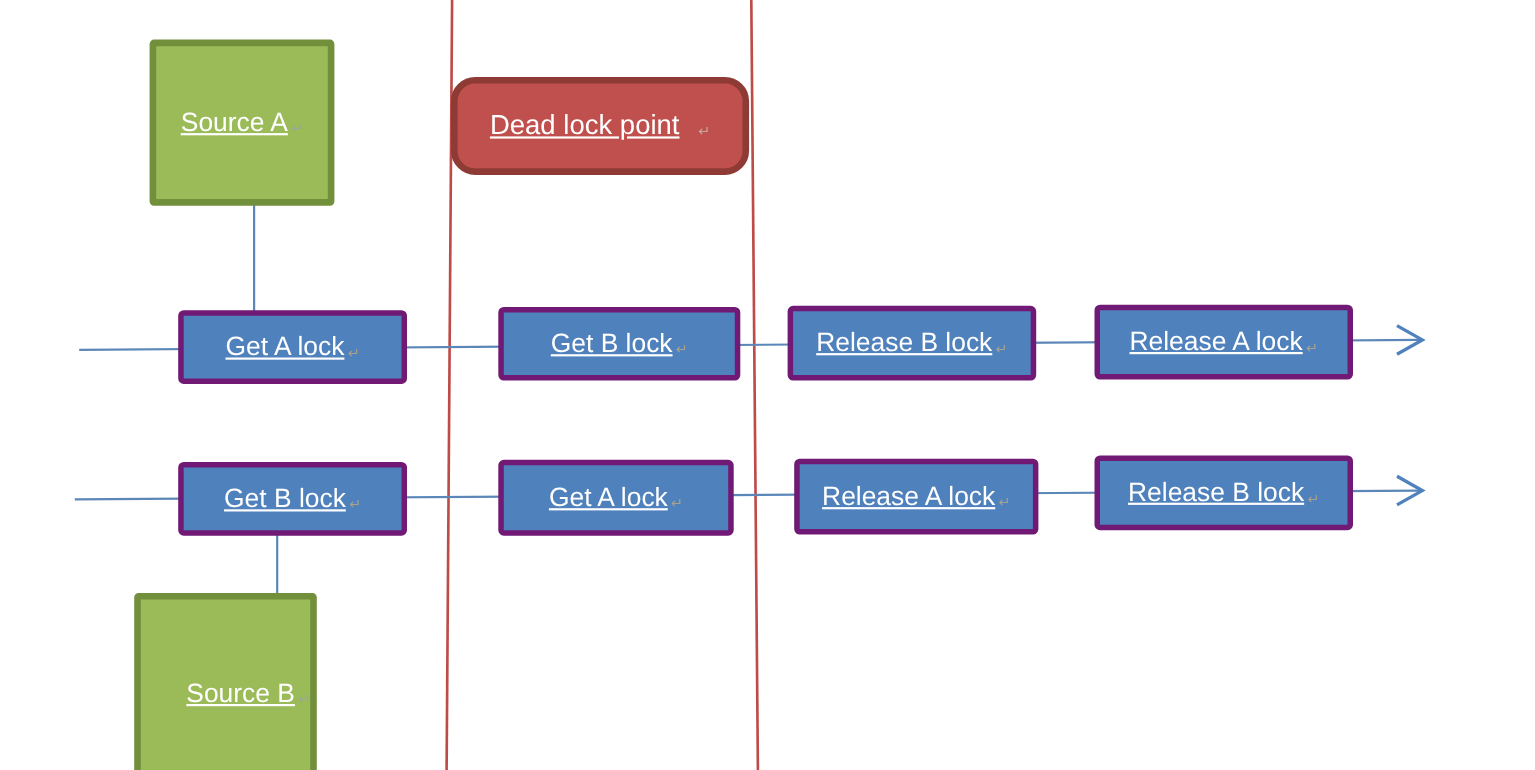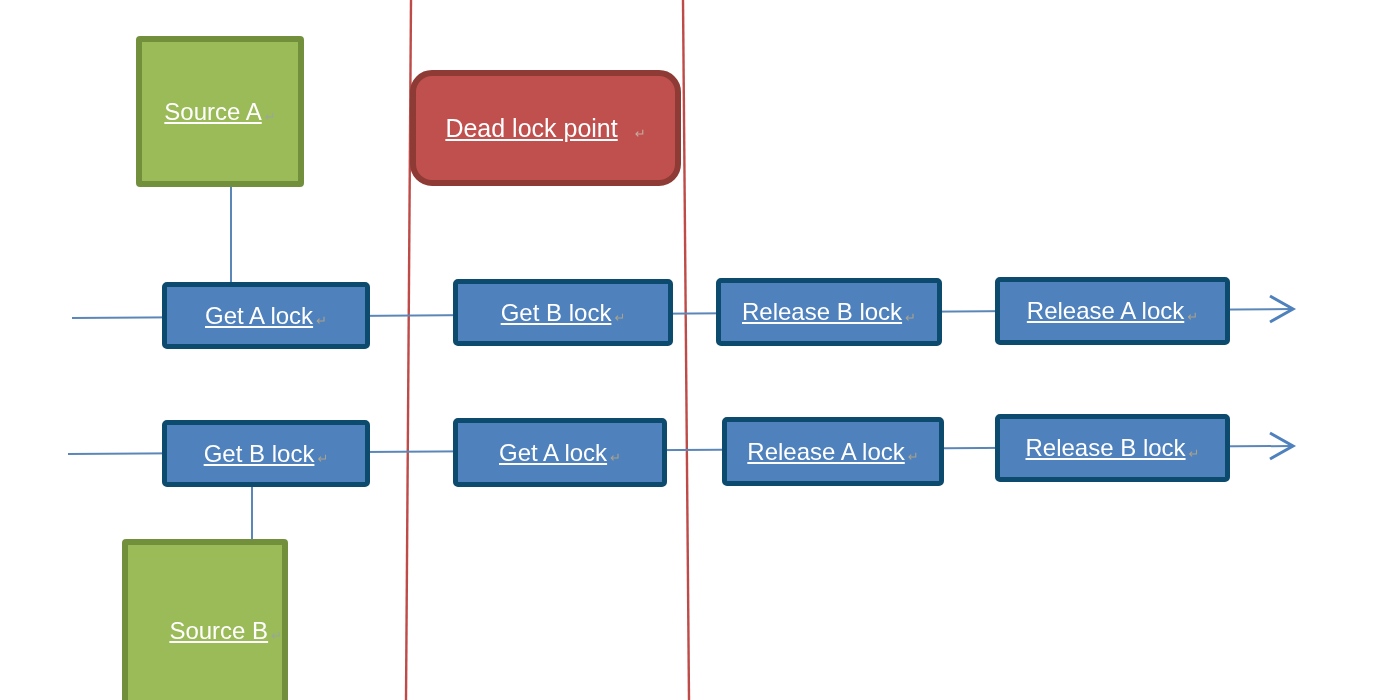"Dead lock point" div.node { height: 116px -> 89px }
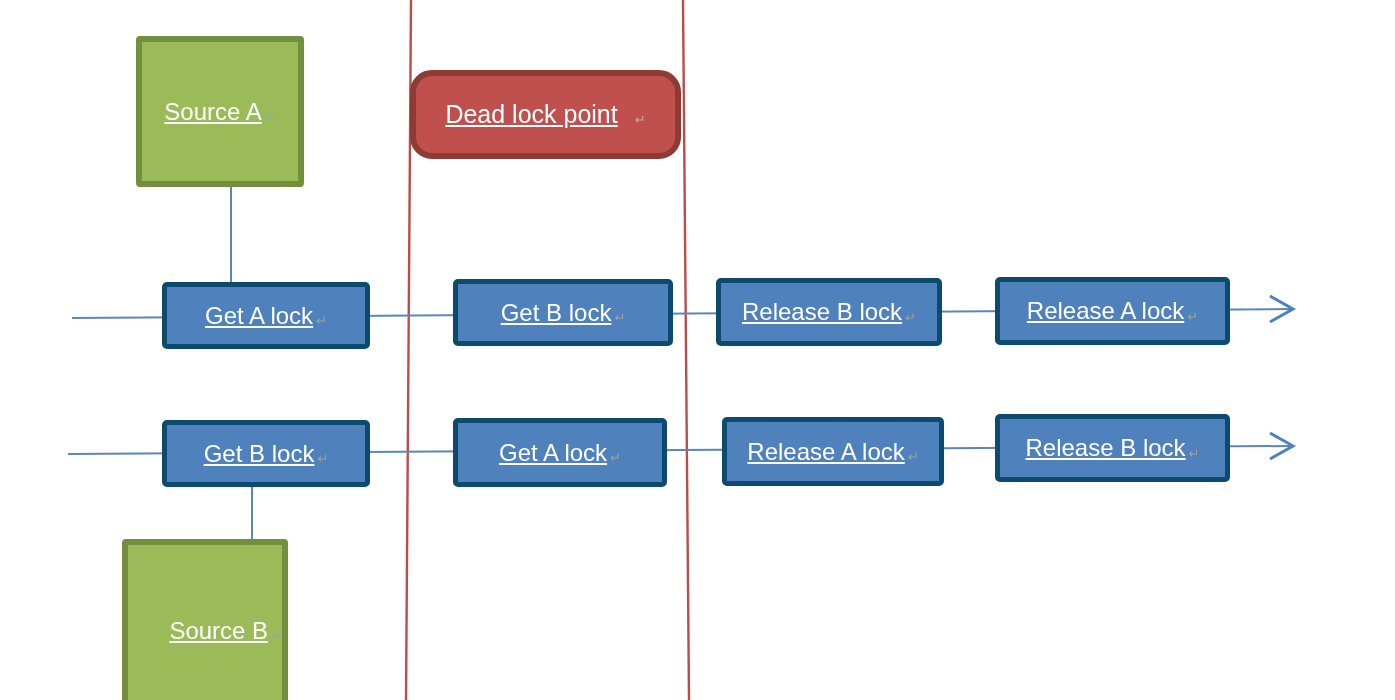"Get A lock" .blue { border: 5px solid #0c4a6e -> 5px solid #701a75 }
